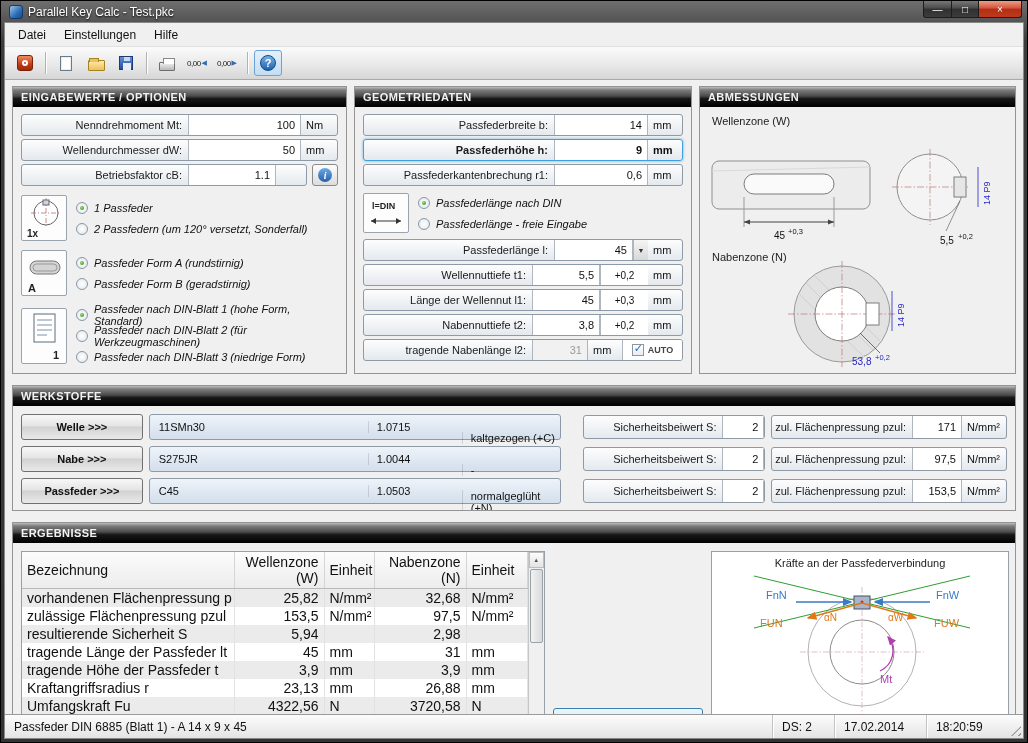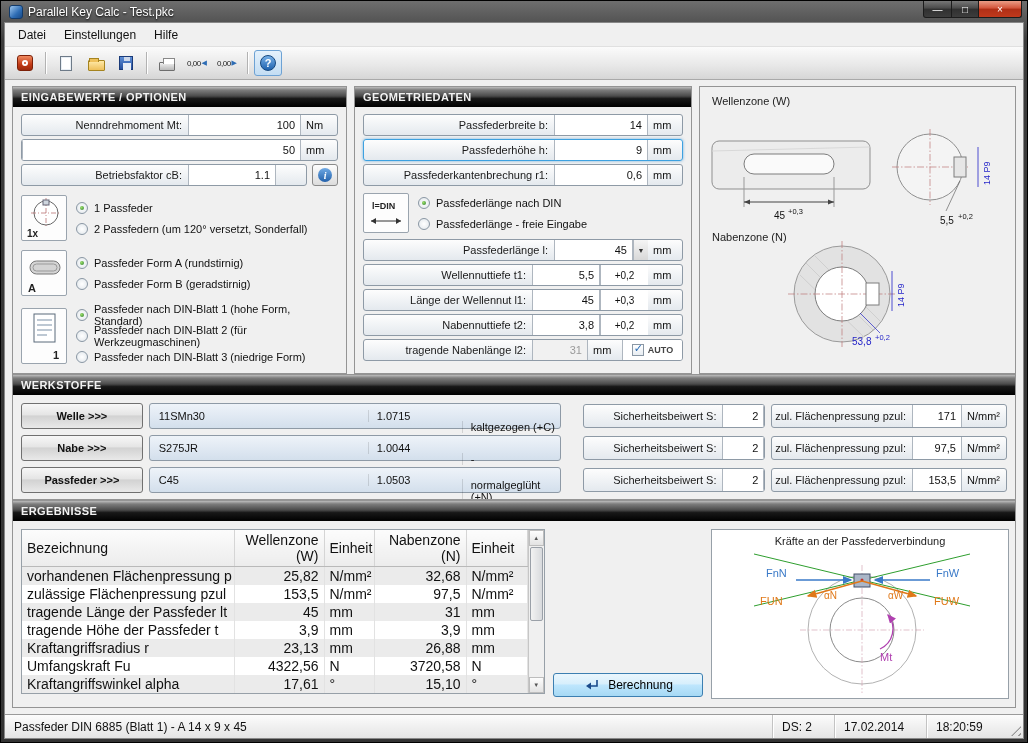"EINGABEWERTE / OPTIONEN" .content { gap: 0 -> 11px }
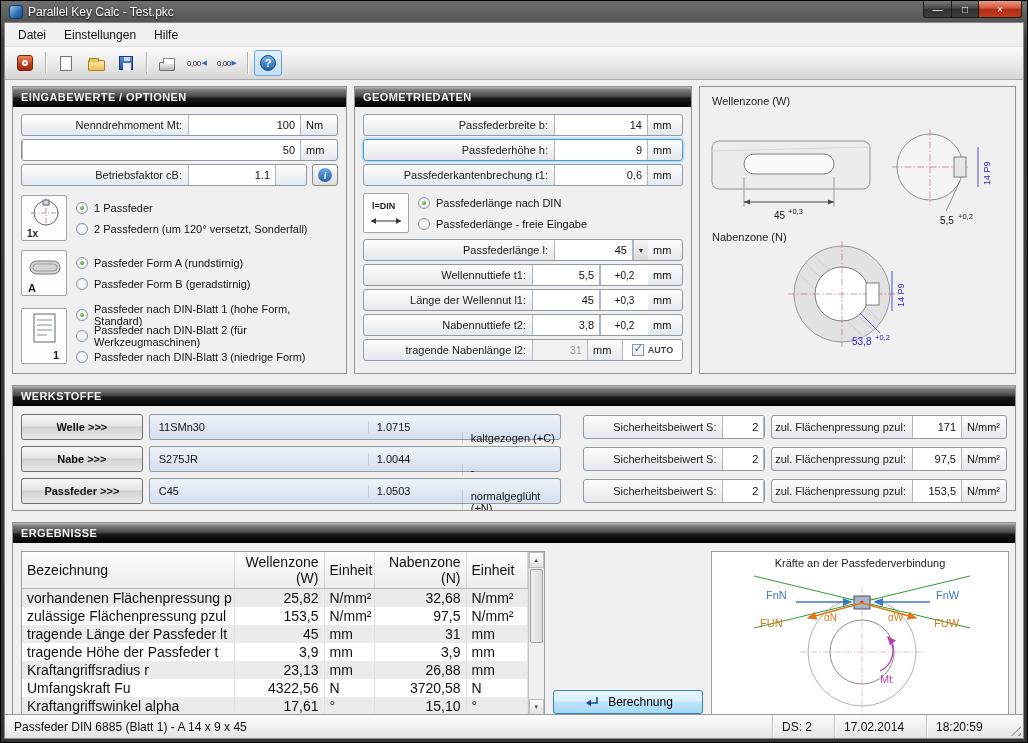"ABMESSUNGEN" div.panel-header { html: none -> <div>ABMESSUNGEN</div> }
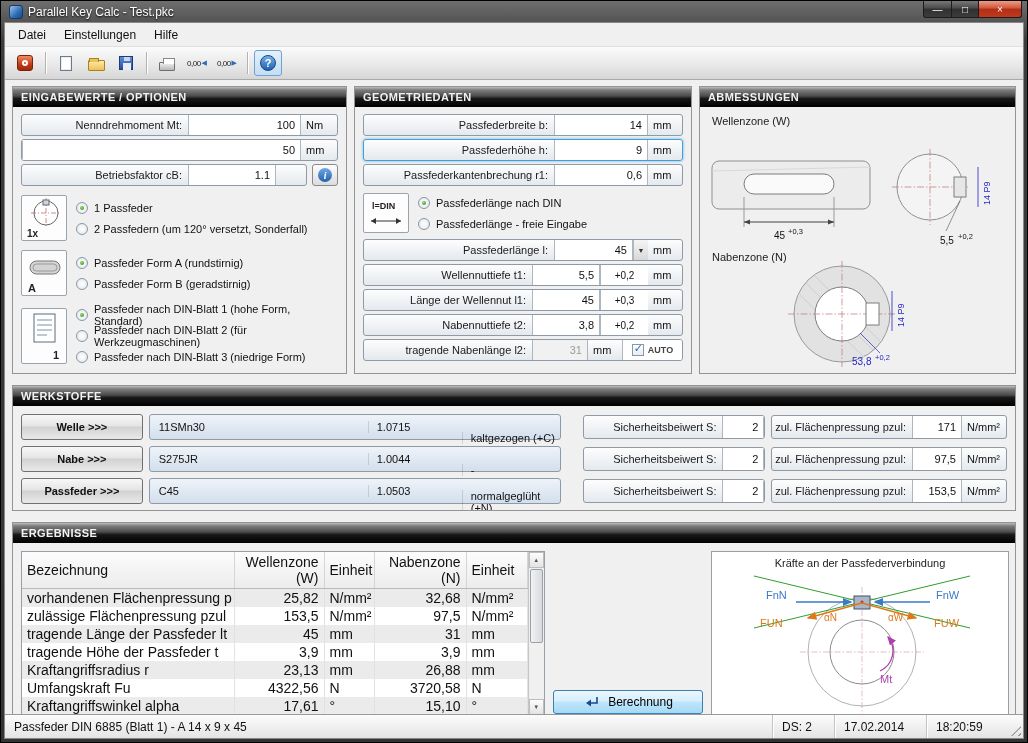"Wellendurchmesser dW:" div.flabel { html: none -> <div>Wellendurchmesser dW:</div> }
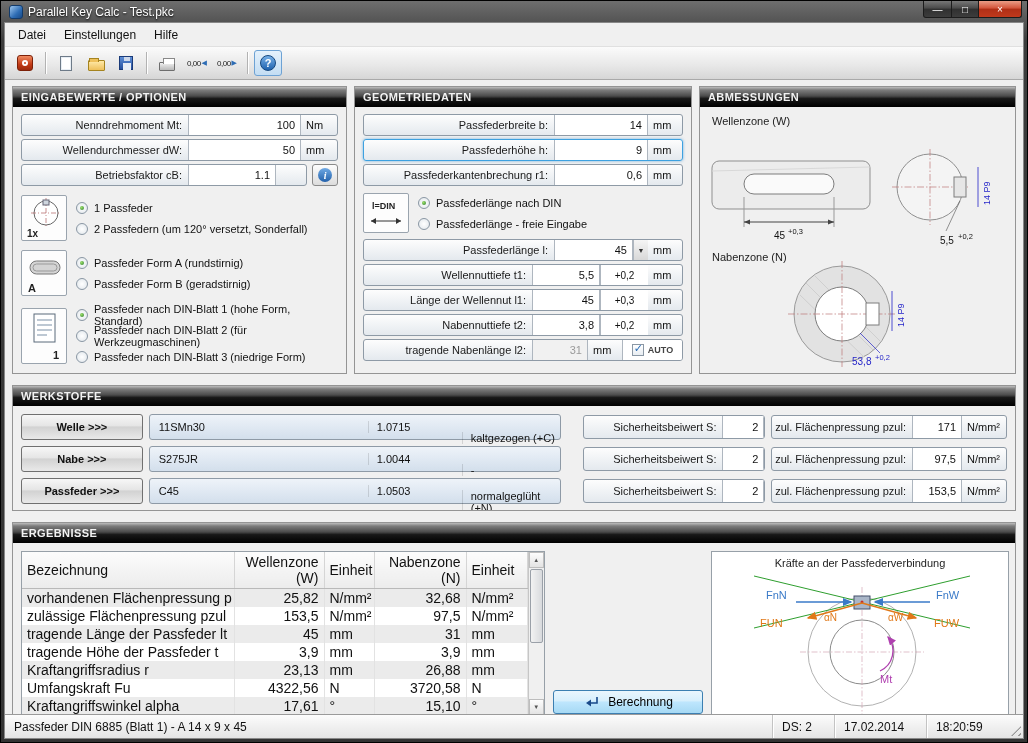"Passfederhöhe h:" .frow.hl { font-weight: none -> bold }
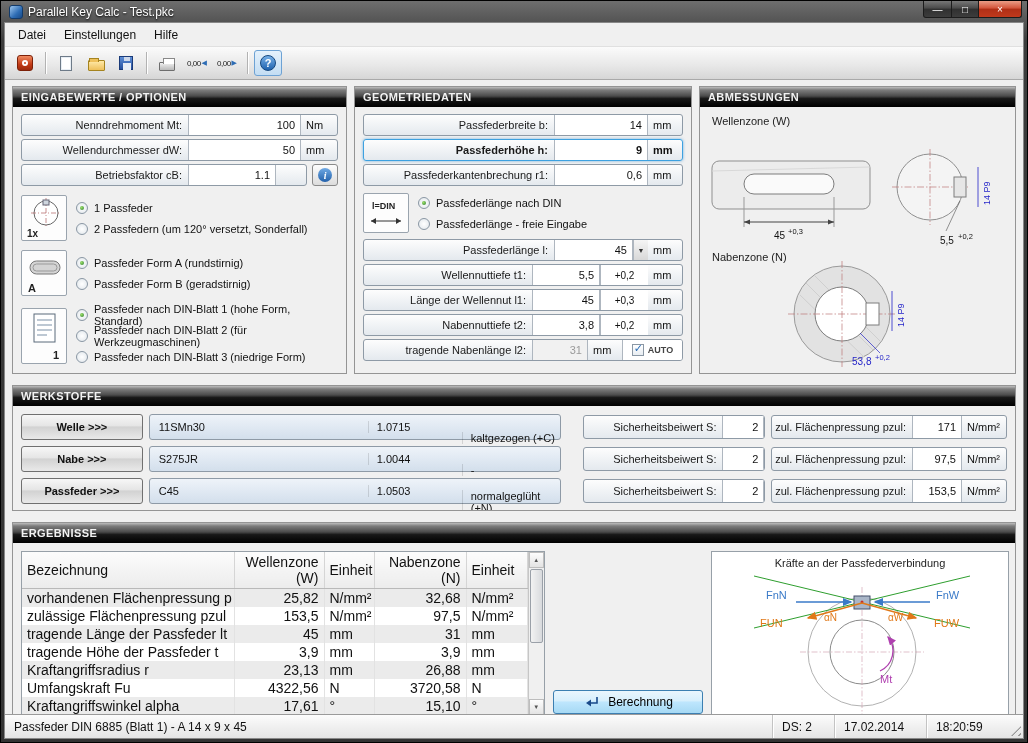"1 Passfeder" .opt-col { font-style: none -> italic }
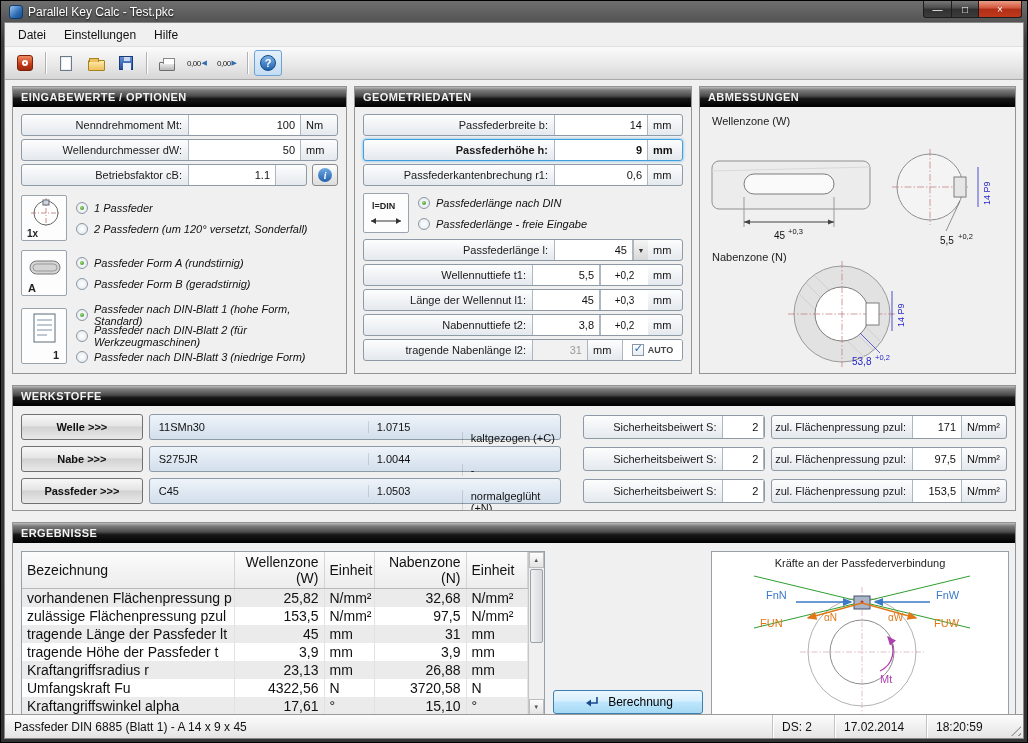"resultierende Sicherheit S" tr { html: none -> <tr> <td>resultierende Sicherheit S</td> <td>5,94</td> <td></td> <td>2,98</td> <td></td> </tr> }
